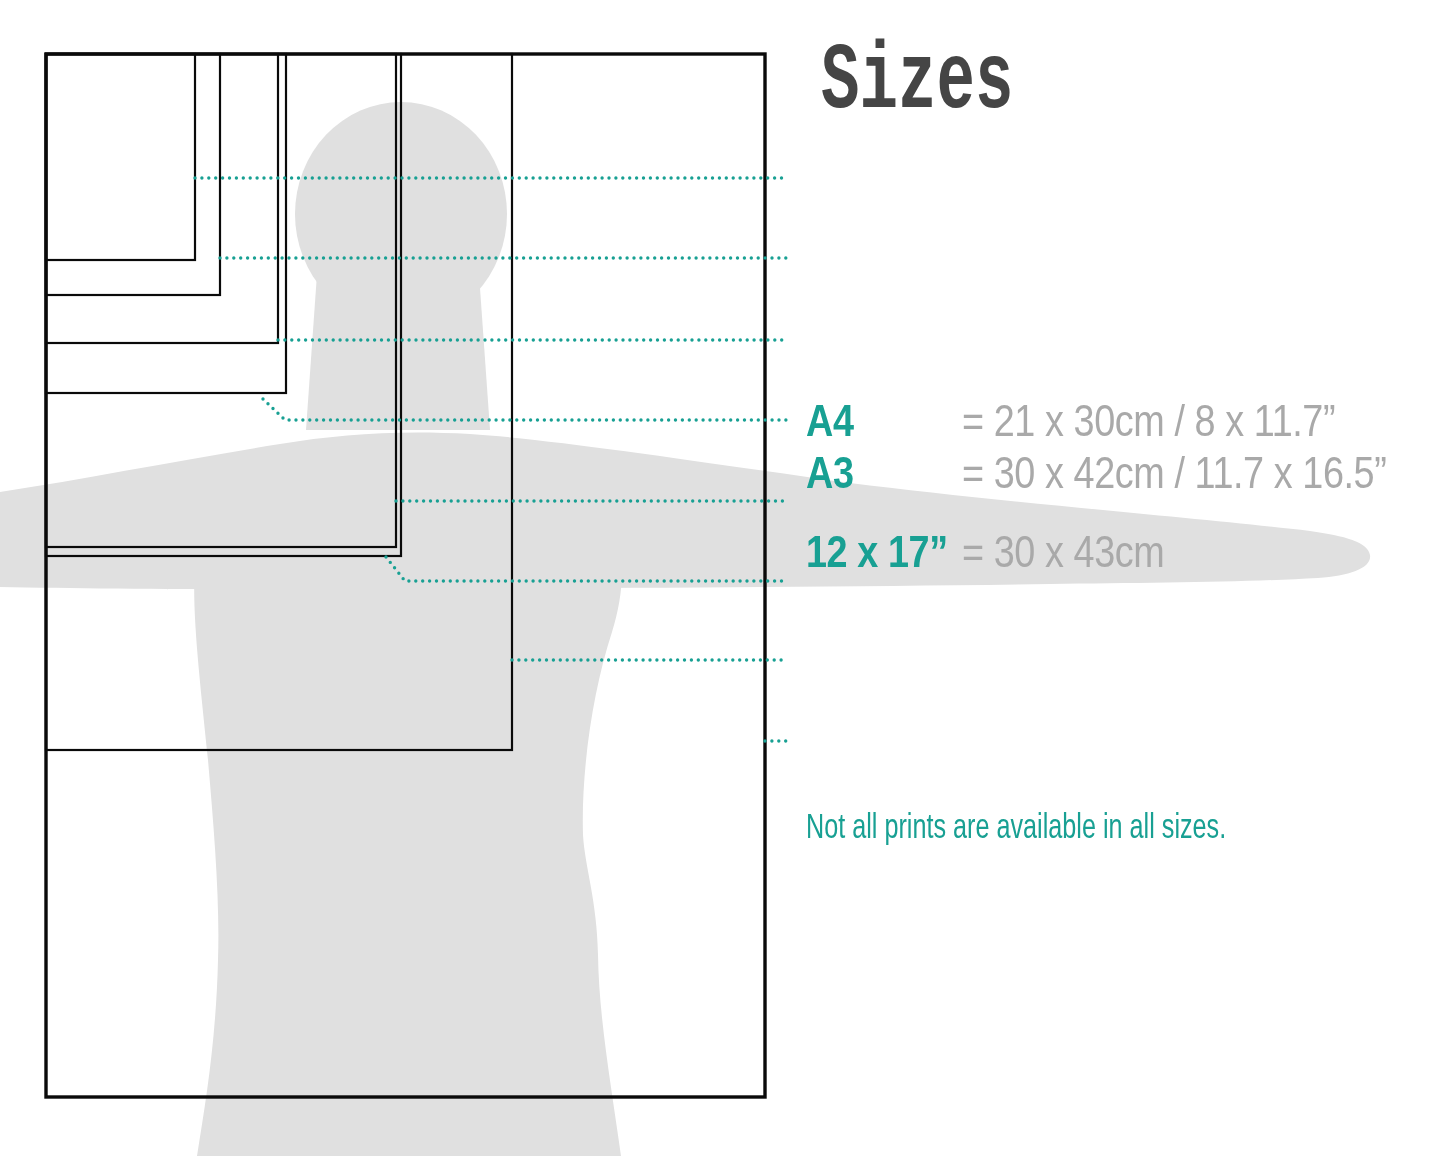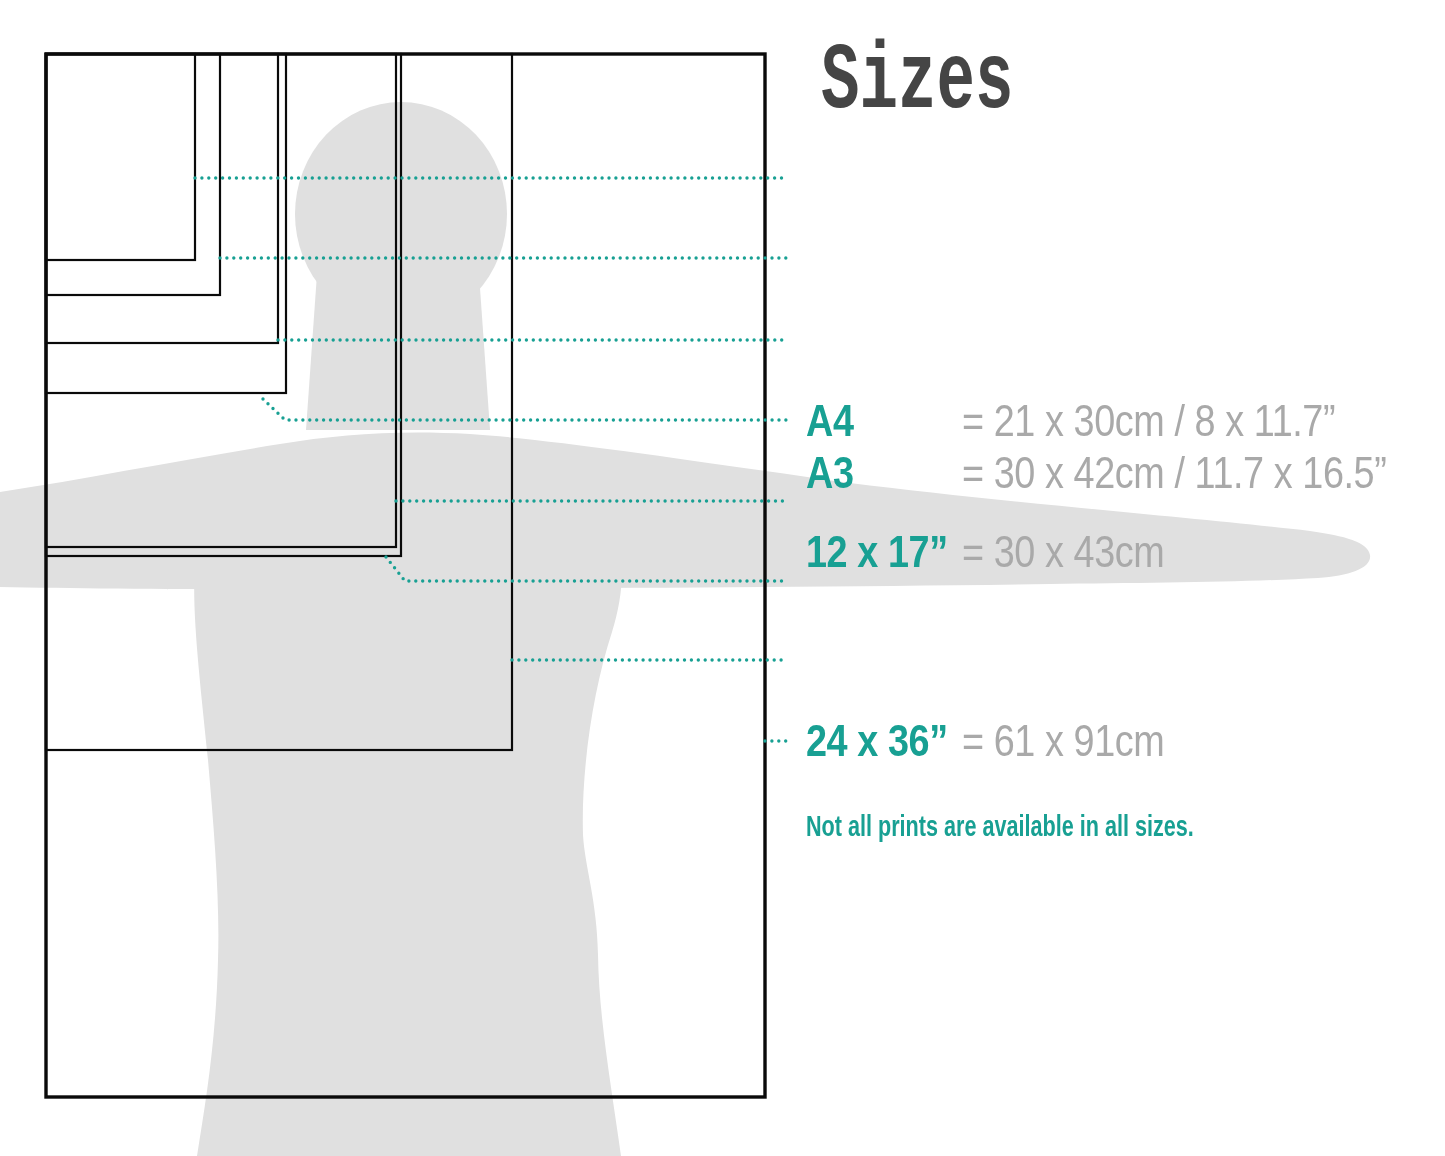"24 x 36”" div.size-row { html: <div> <span>24 x 36”</span> <span>= 61 x 91cm</span> </div> -> none }
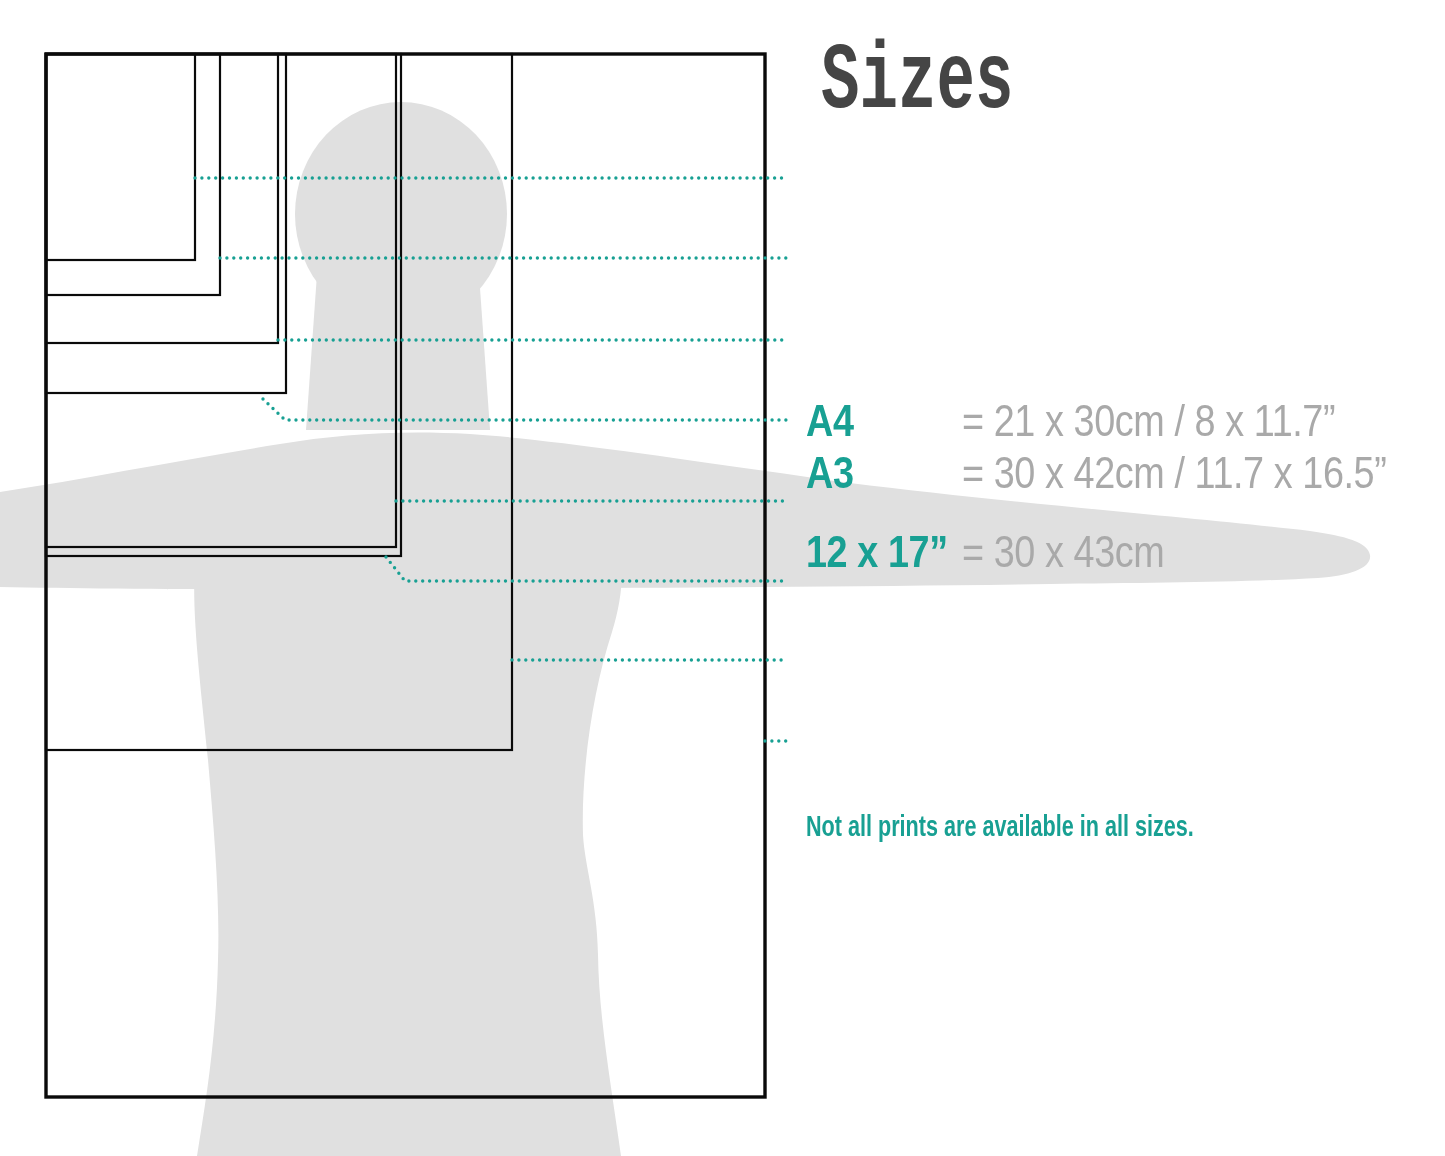"Not all prints are available" .note { font-size: 30px -> 35px; font-weight: bold -> normal }
